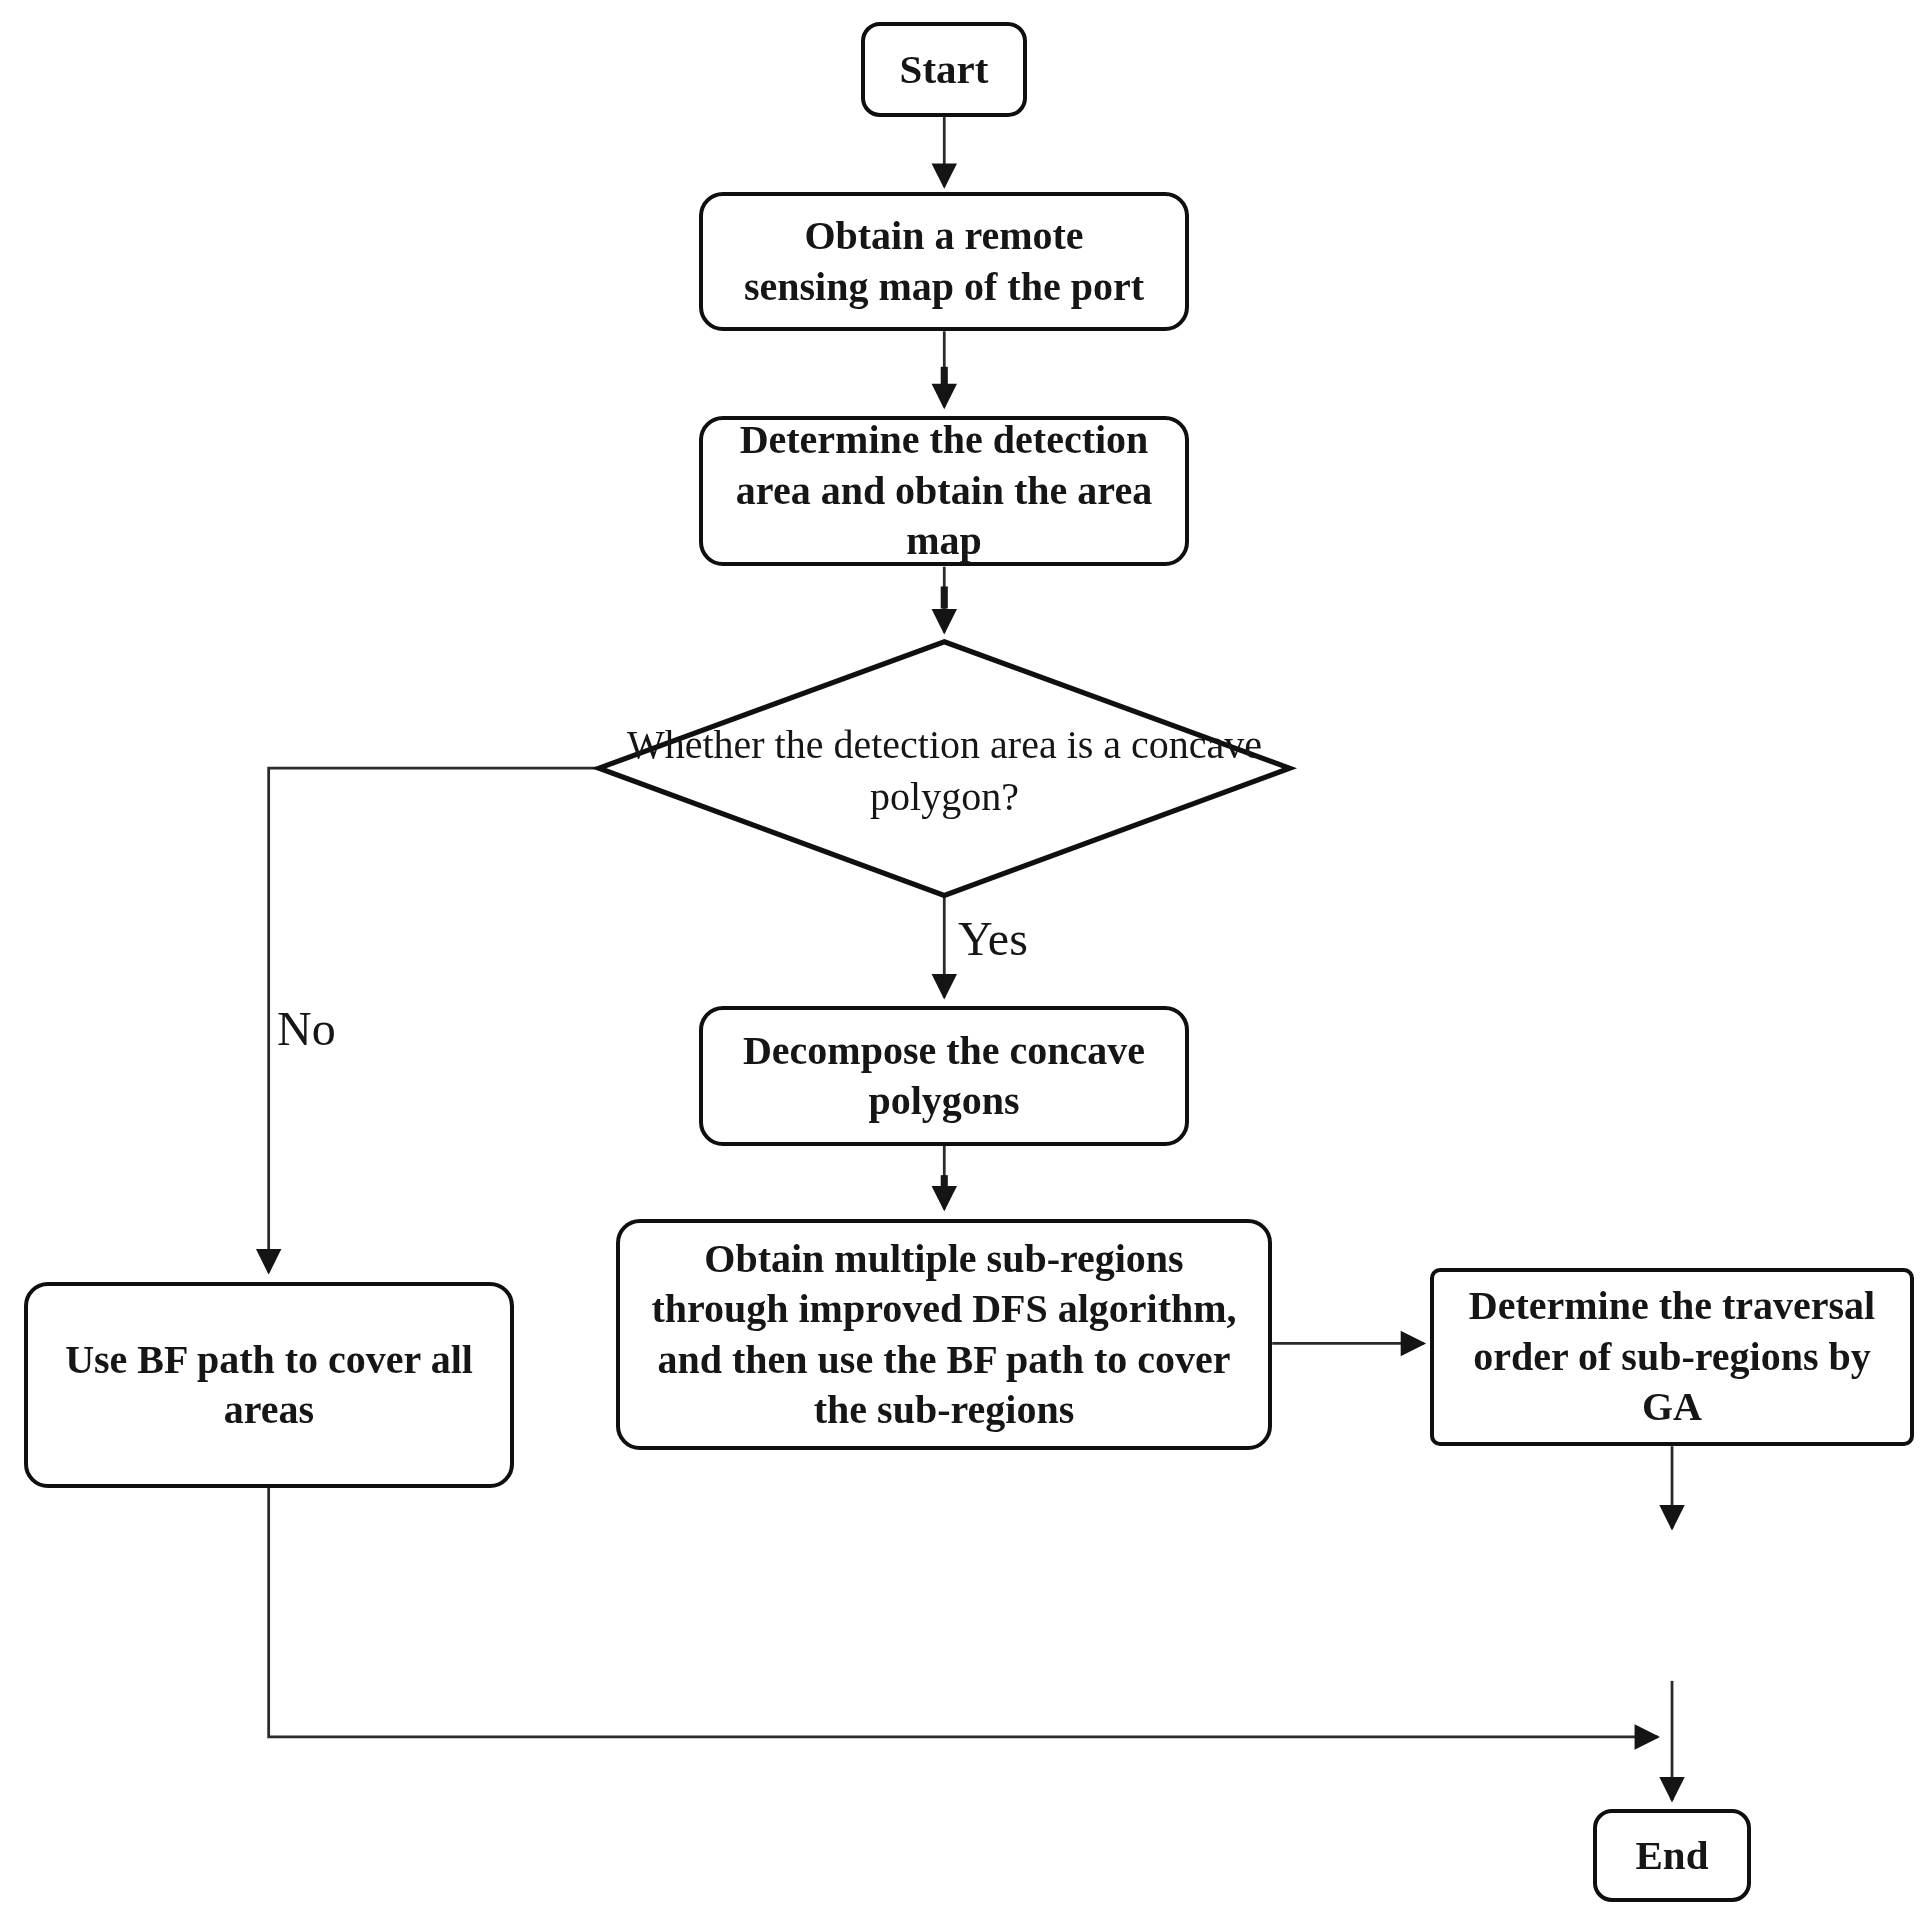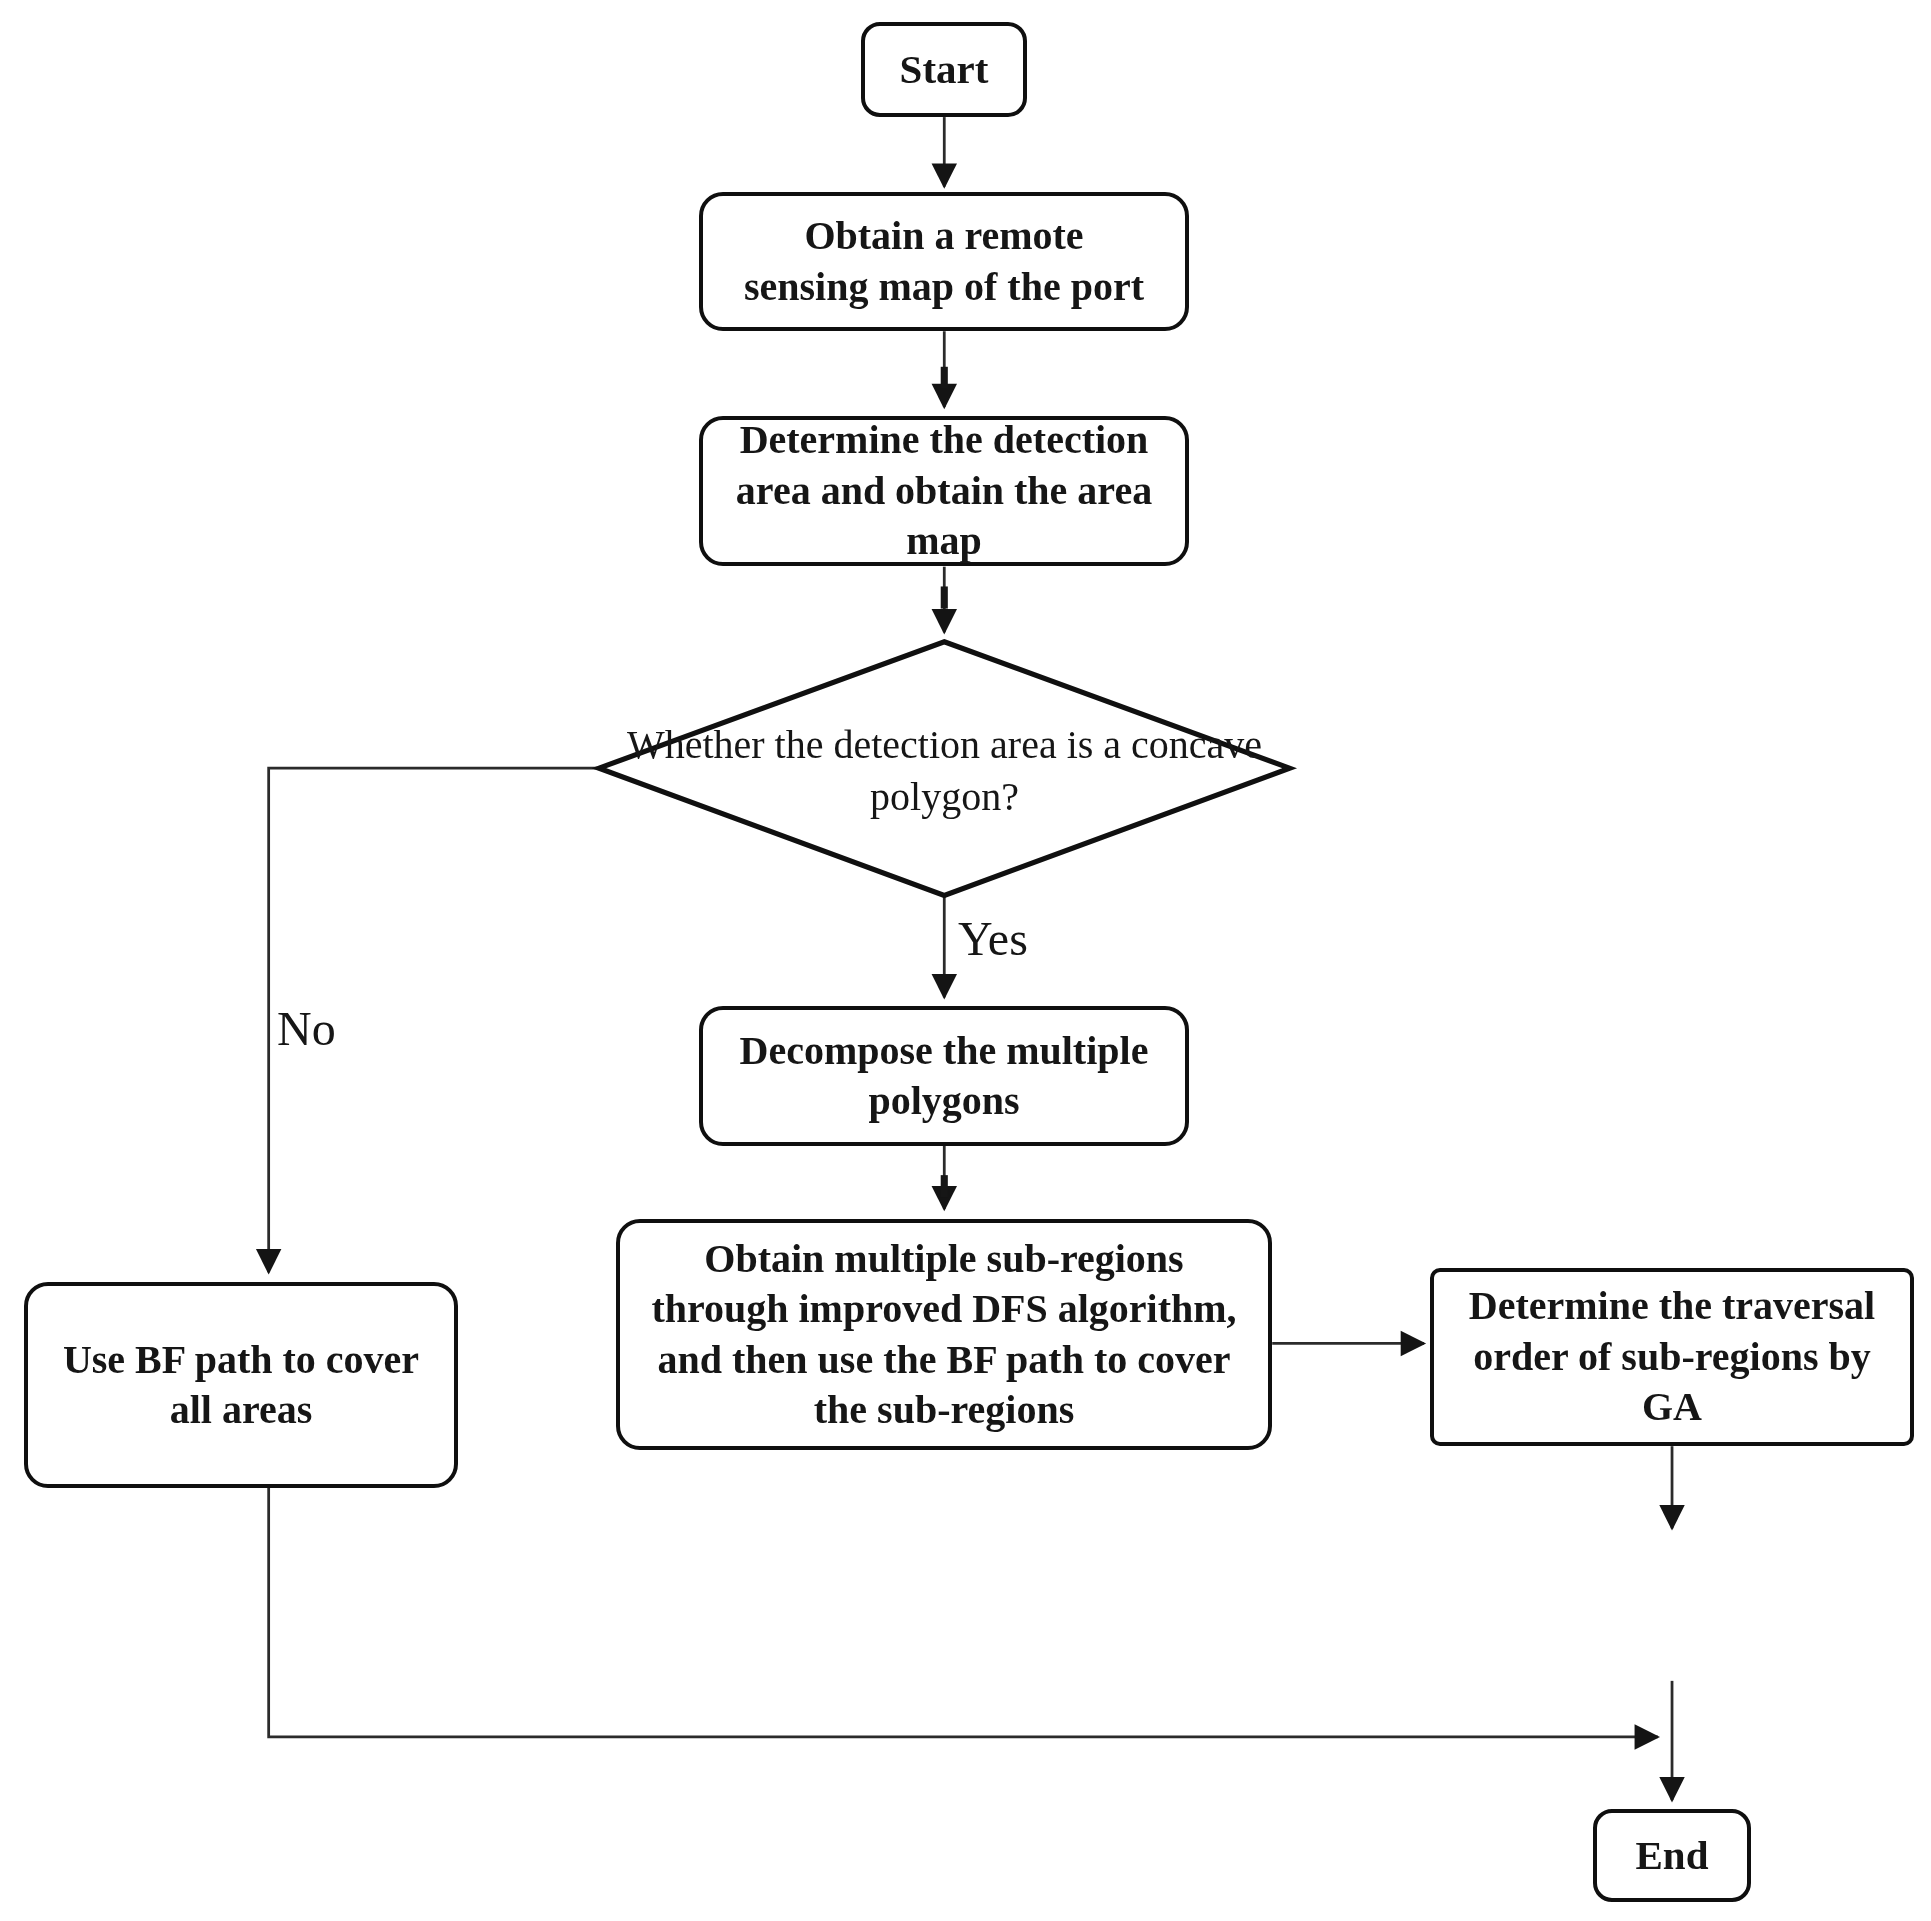"Decompose the multiple polygons" div.node { text: multiple -> concave }
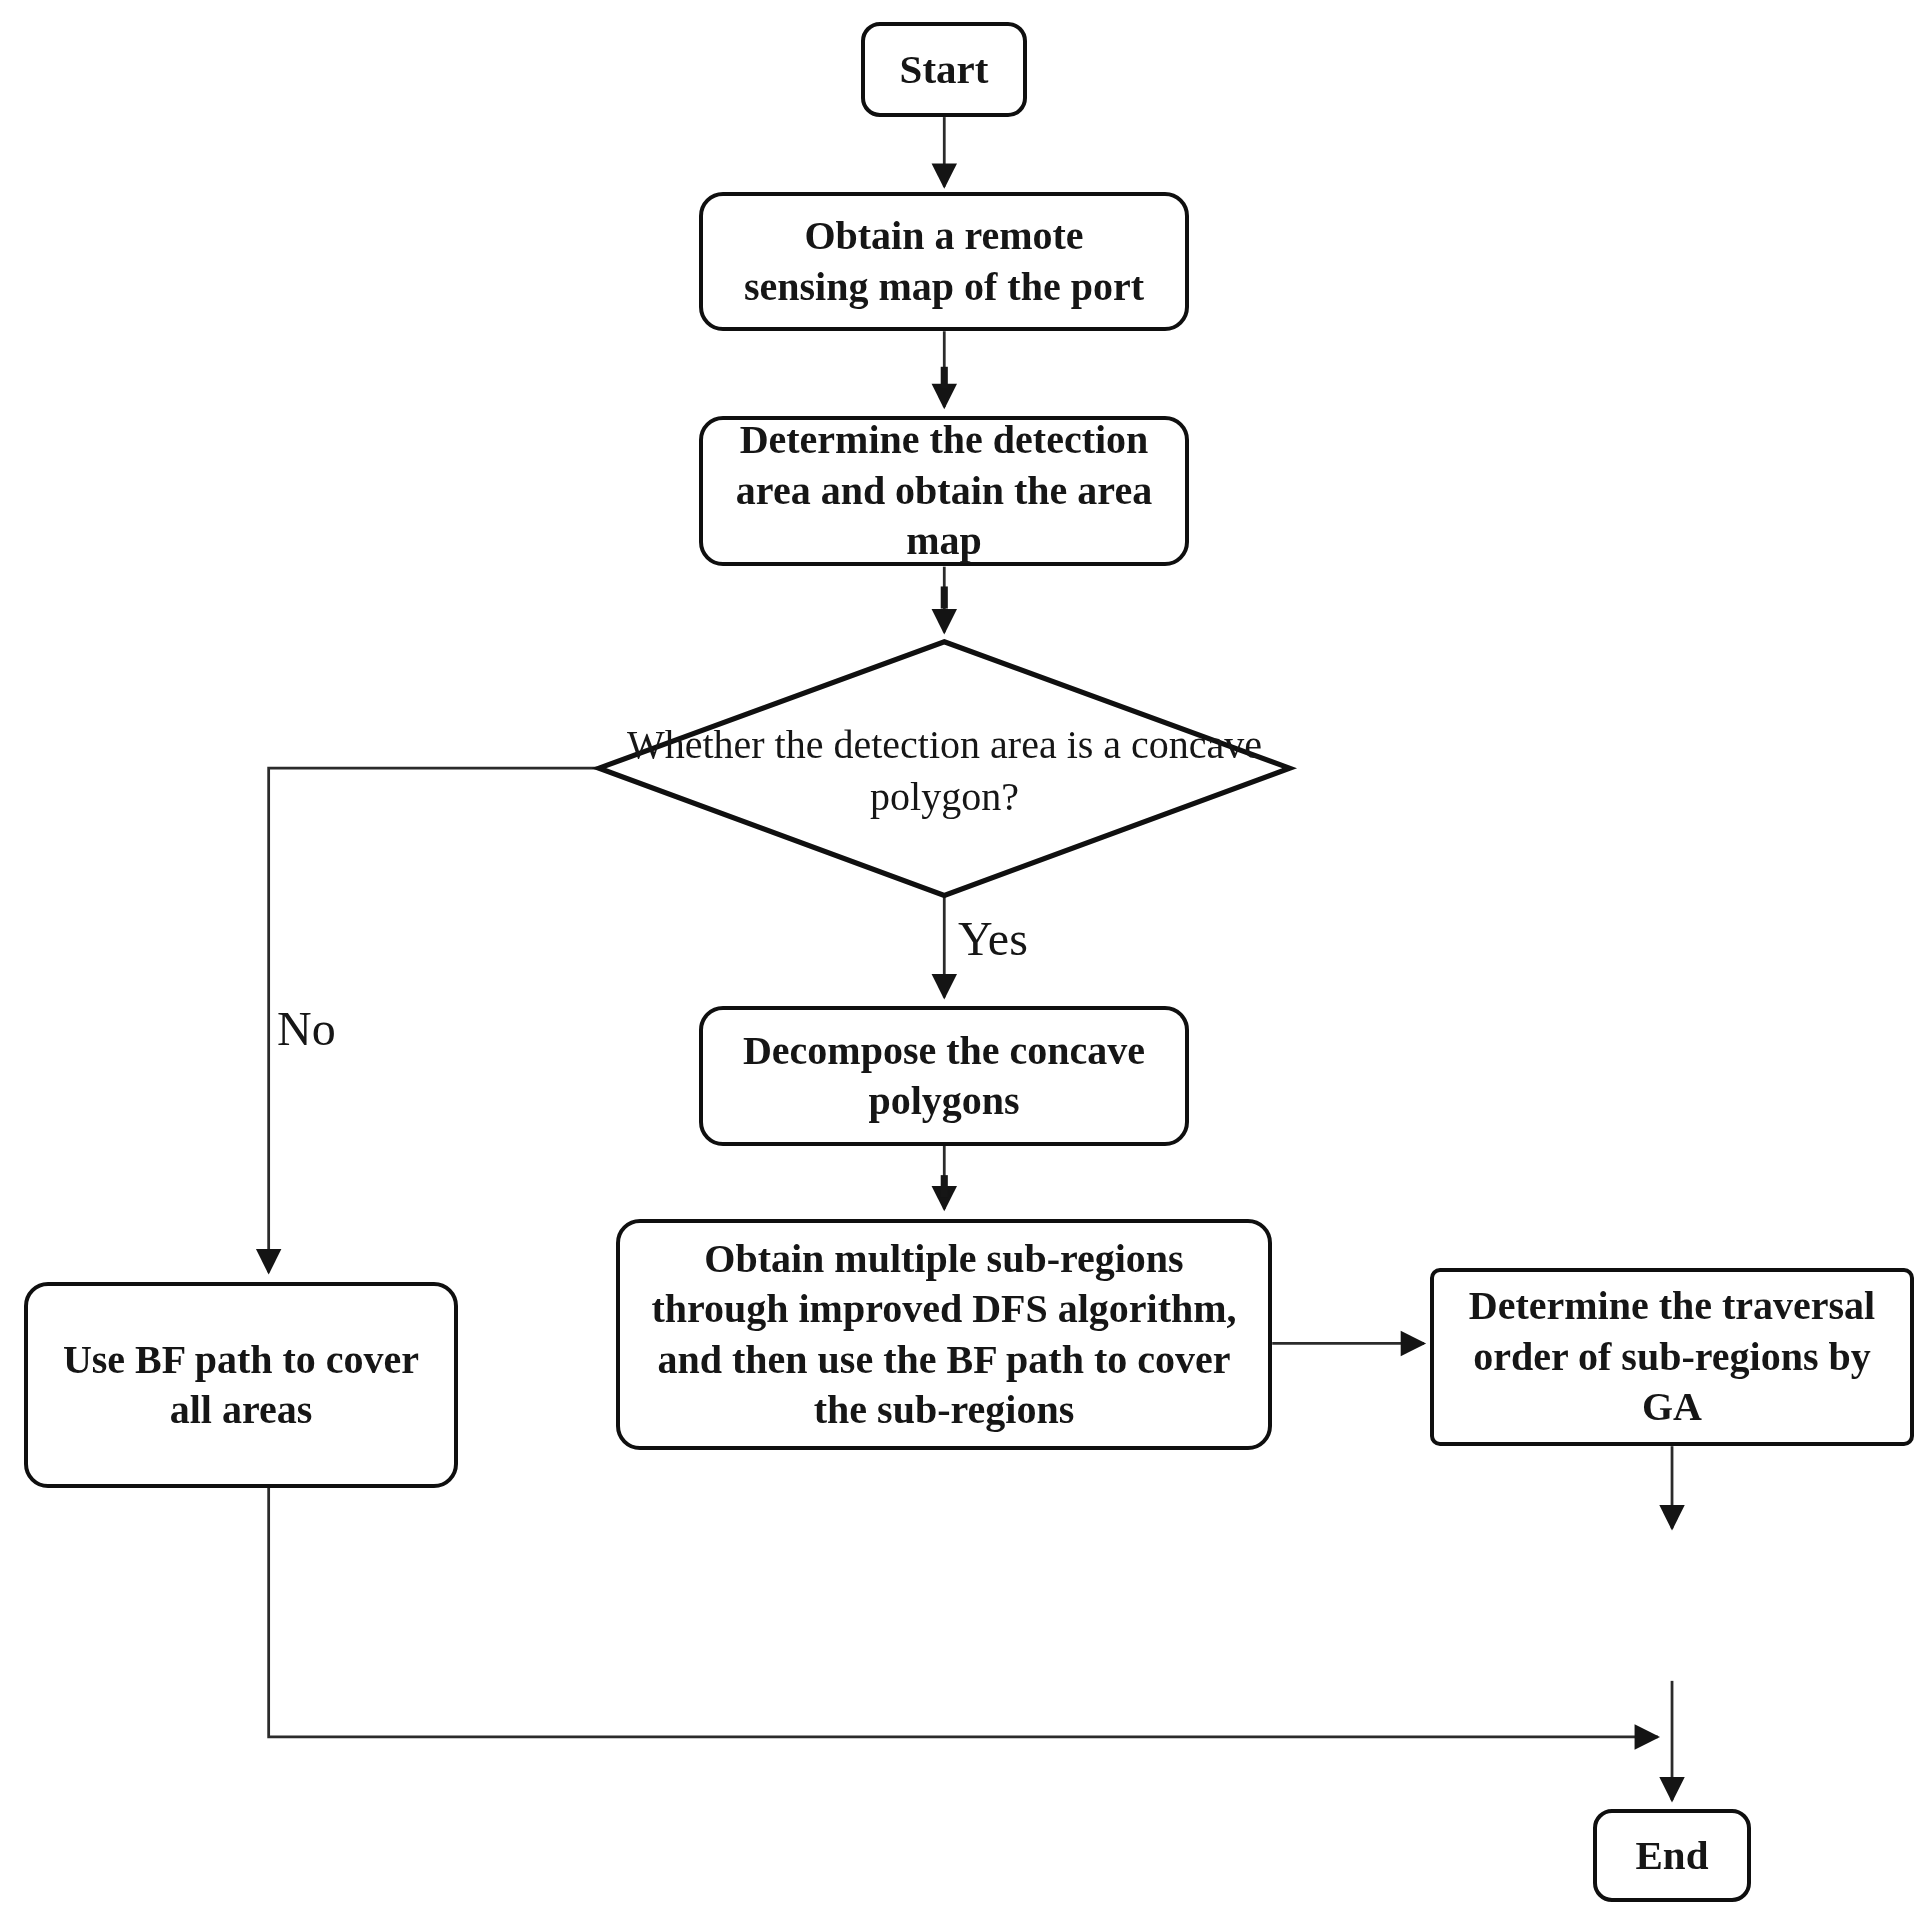"Use BF path to cover" div.node { width: 434px -> 490px }
